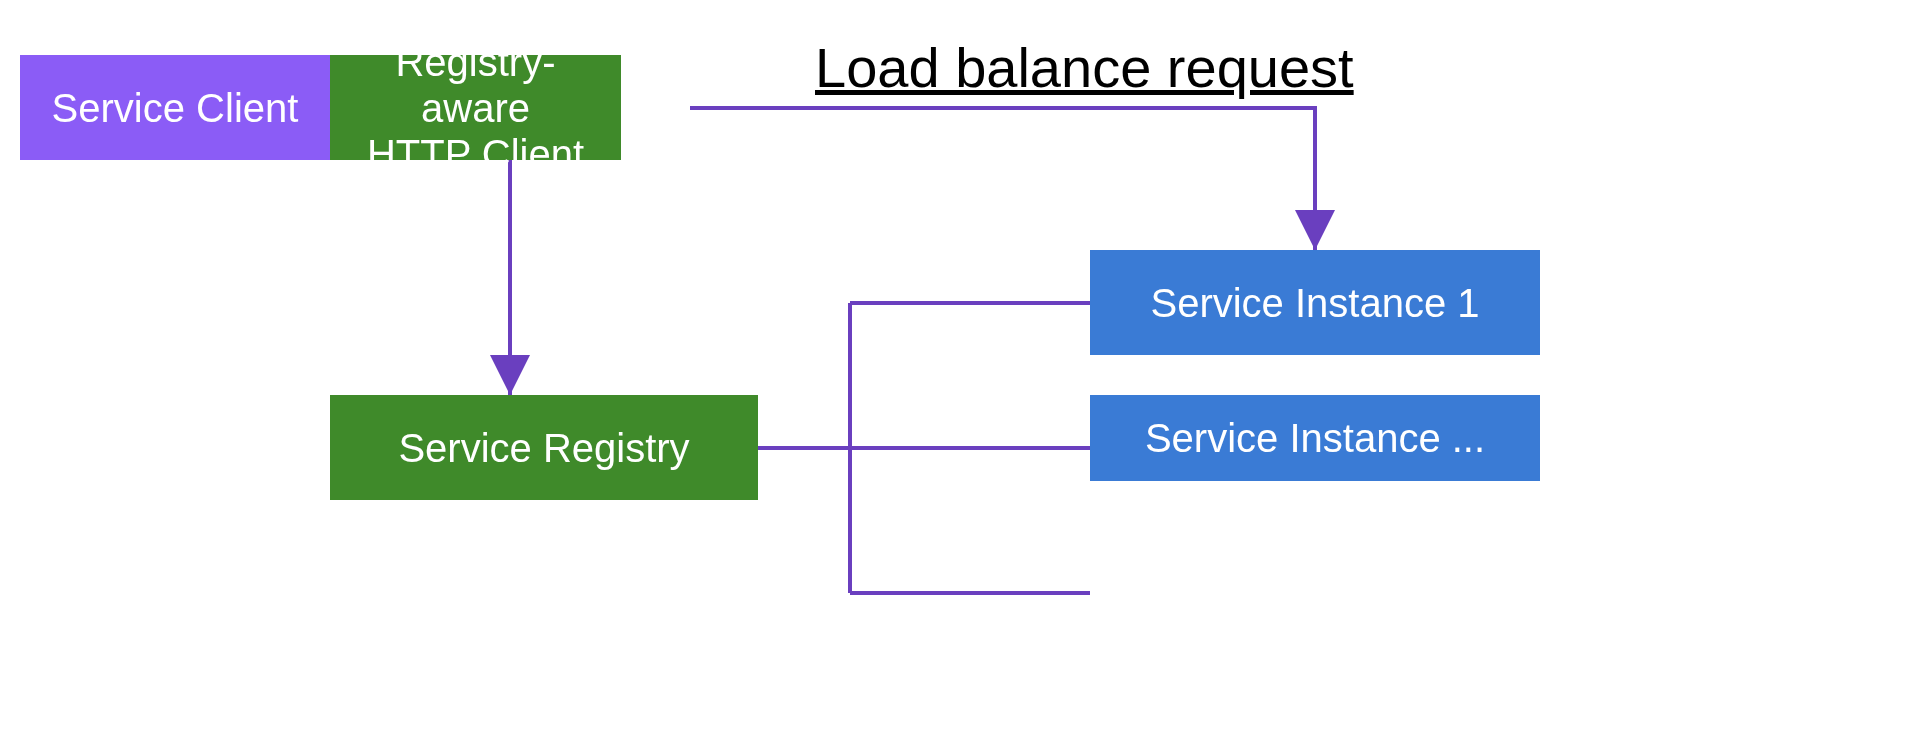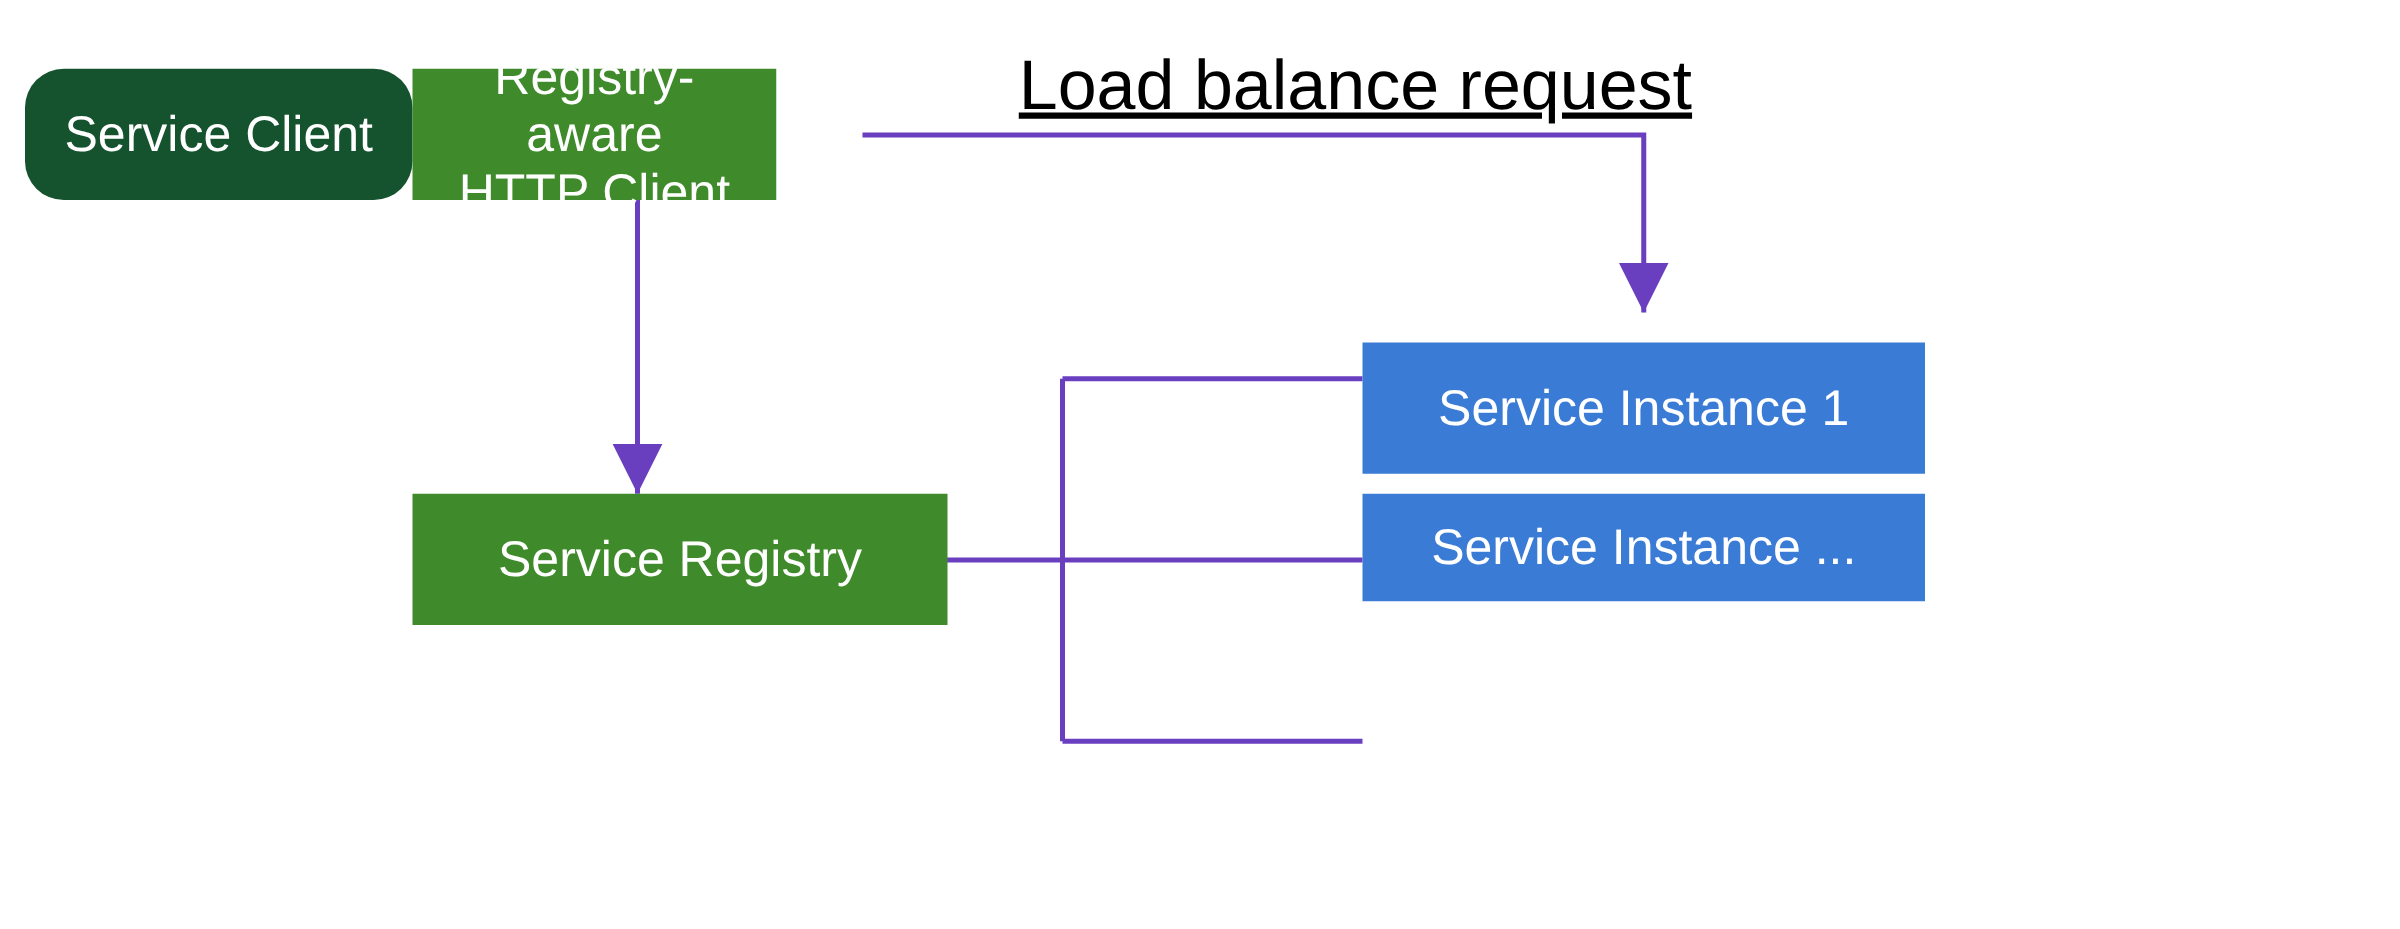"Service Client" div.box { background-color: #14532d -> #8b5cf6; border-radius: 31px -> none }
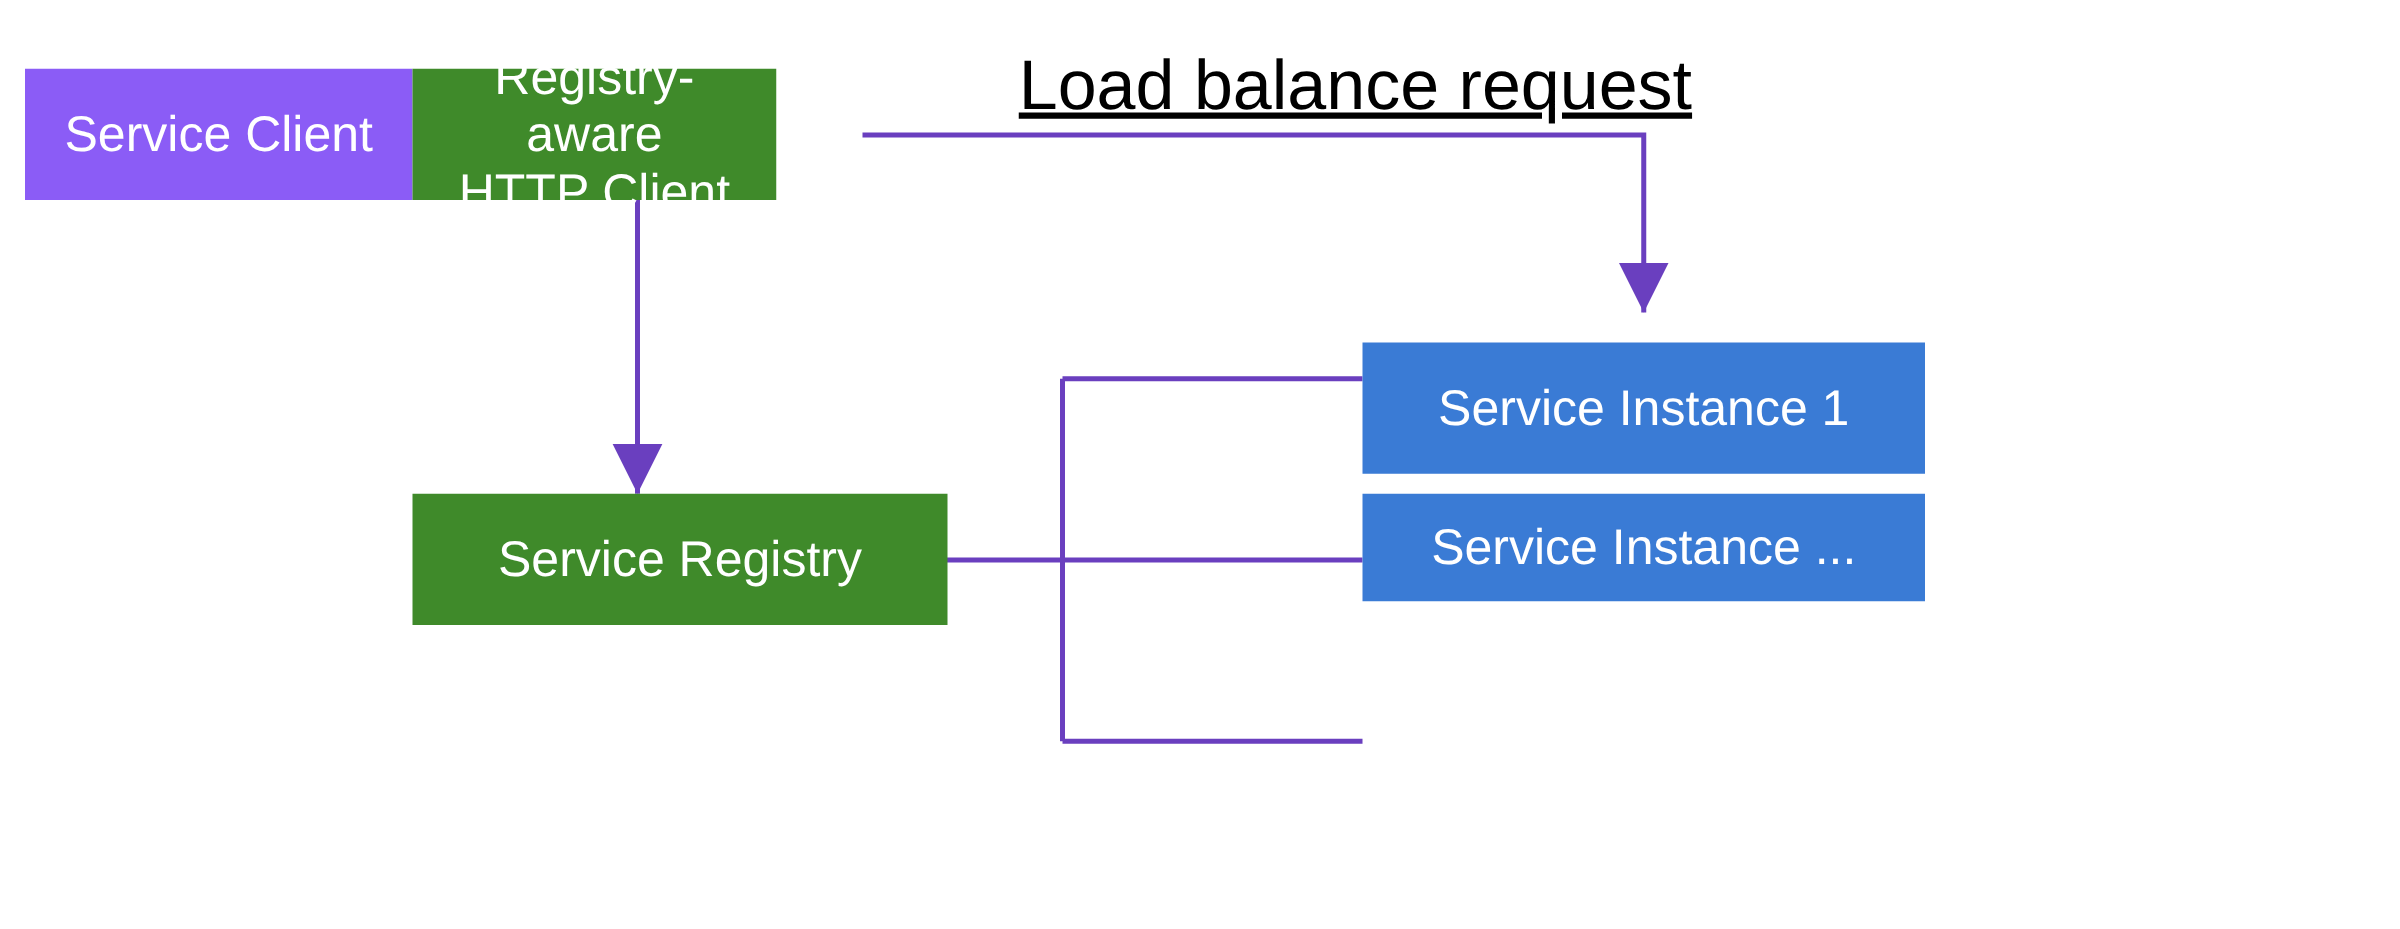"Service Instance 1" div.box { margin-top: 24px -> none }
